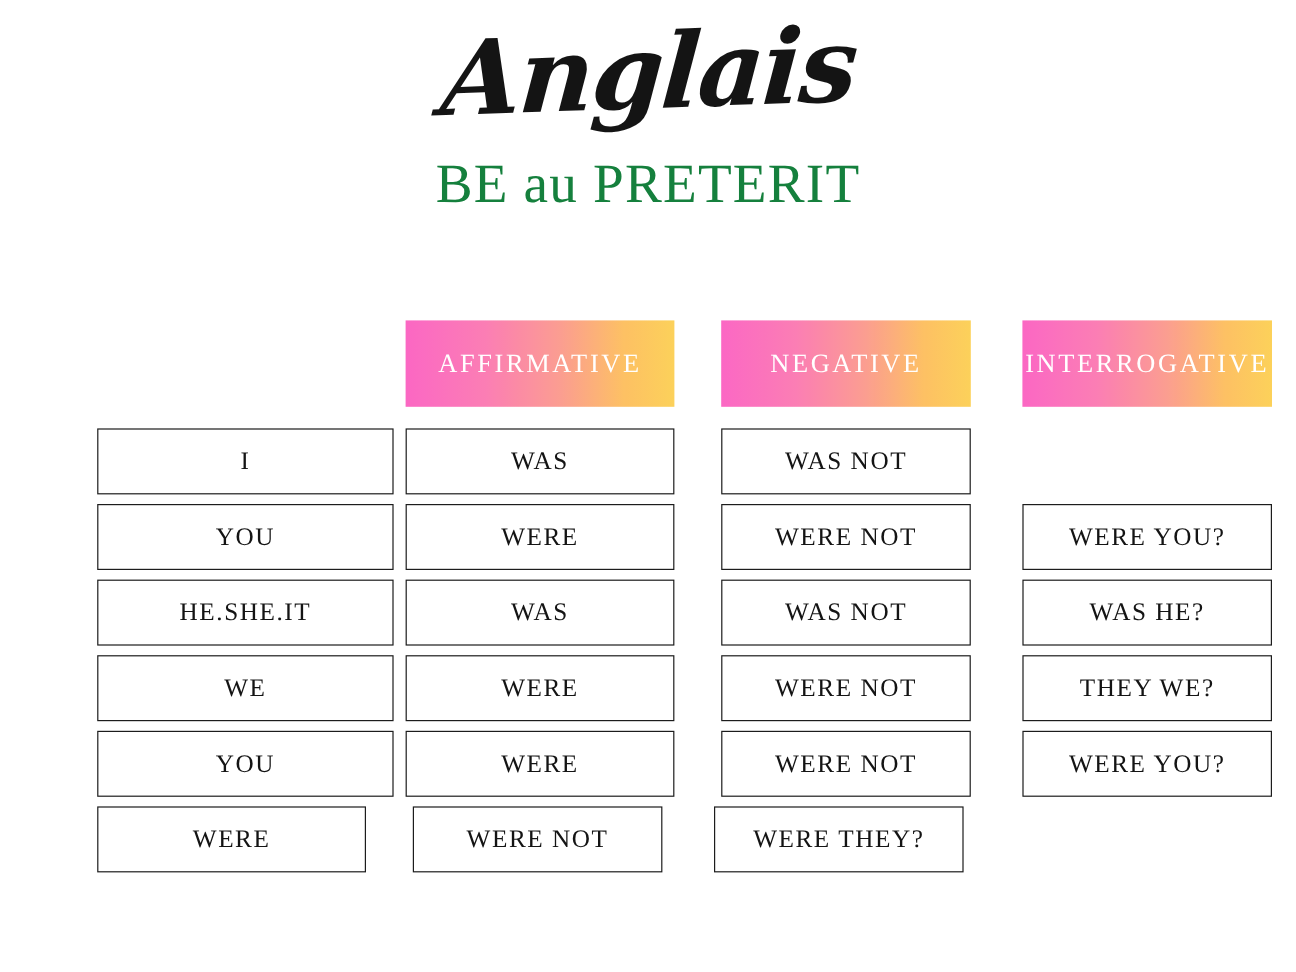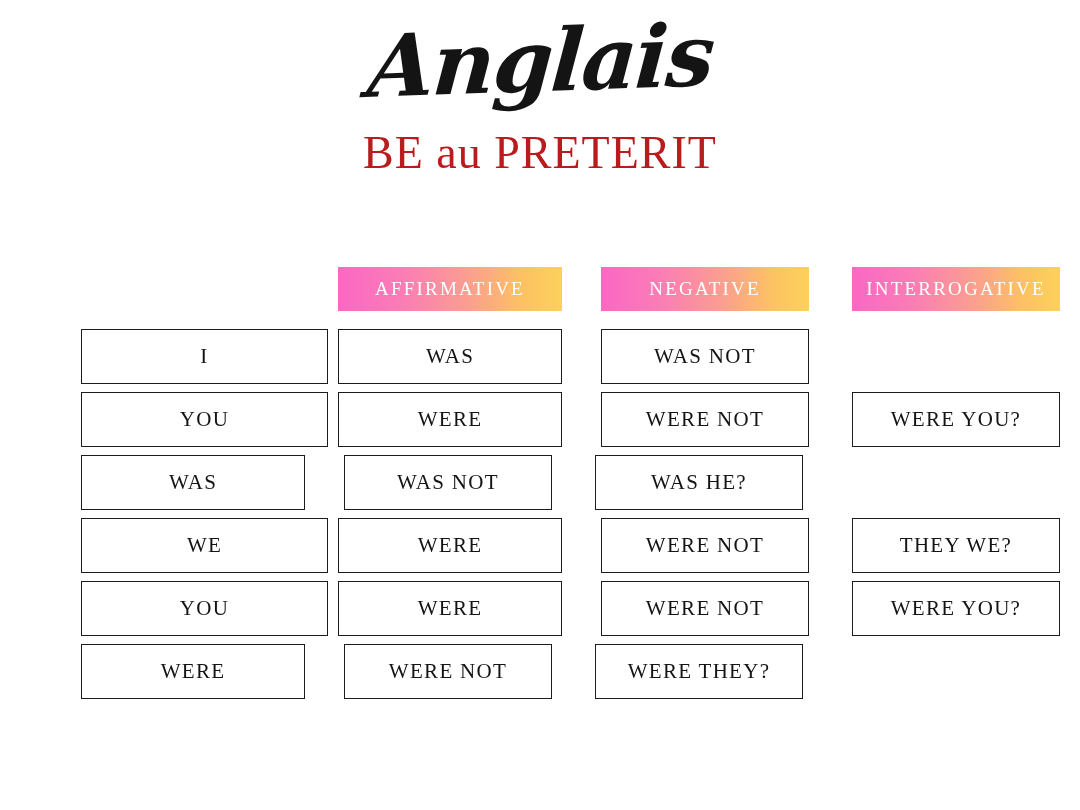"BE au PRETERIT" .sub-title { color: #b91c1c -> #15803d }
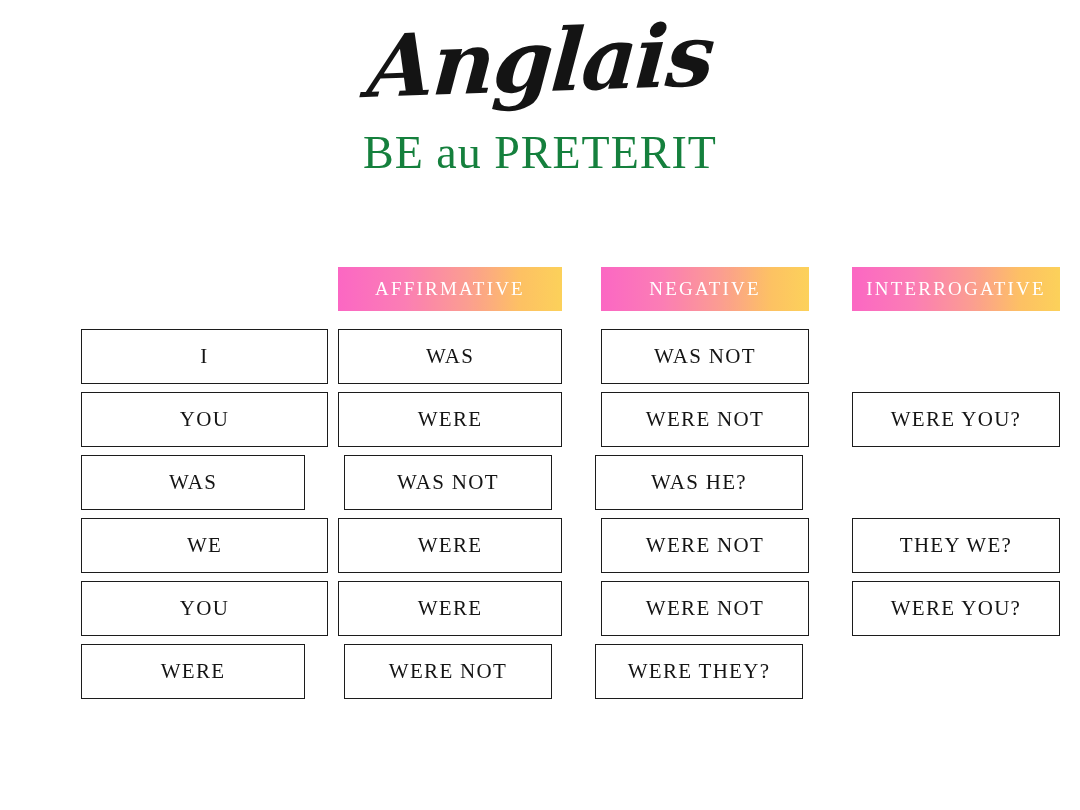"AFFIRMATIVE" .head-cell { font-size: 19px -> 22px; height: 44px -> 72px }
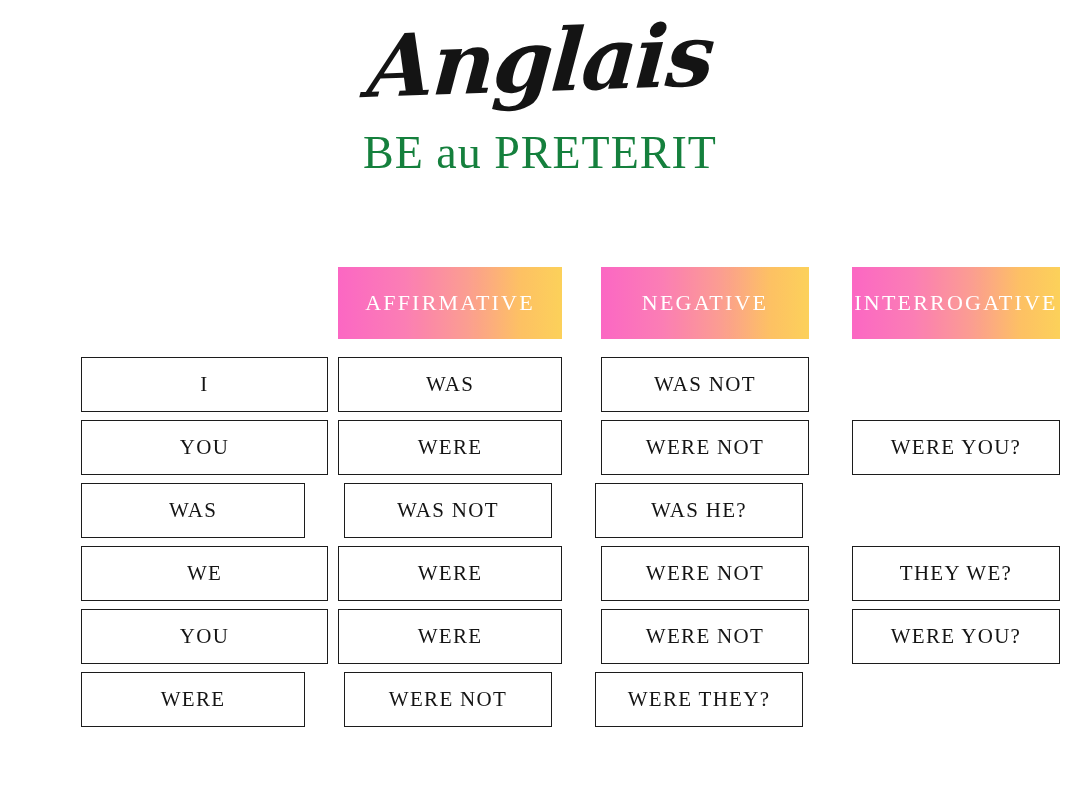"HE.SHE.IT" div.cell { html: none -> <div>HE.SHE.IT</div> }
